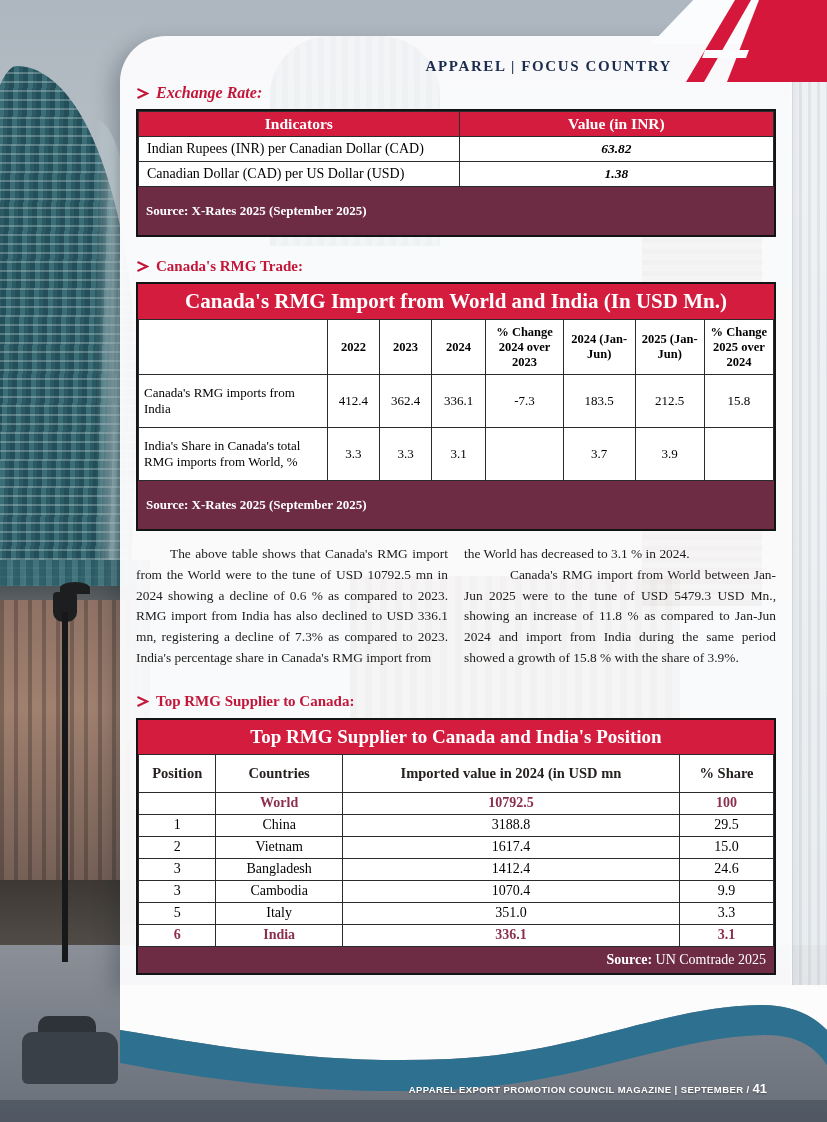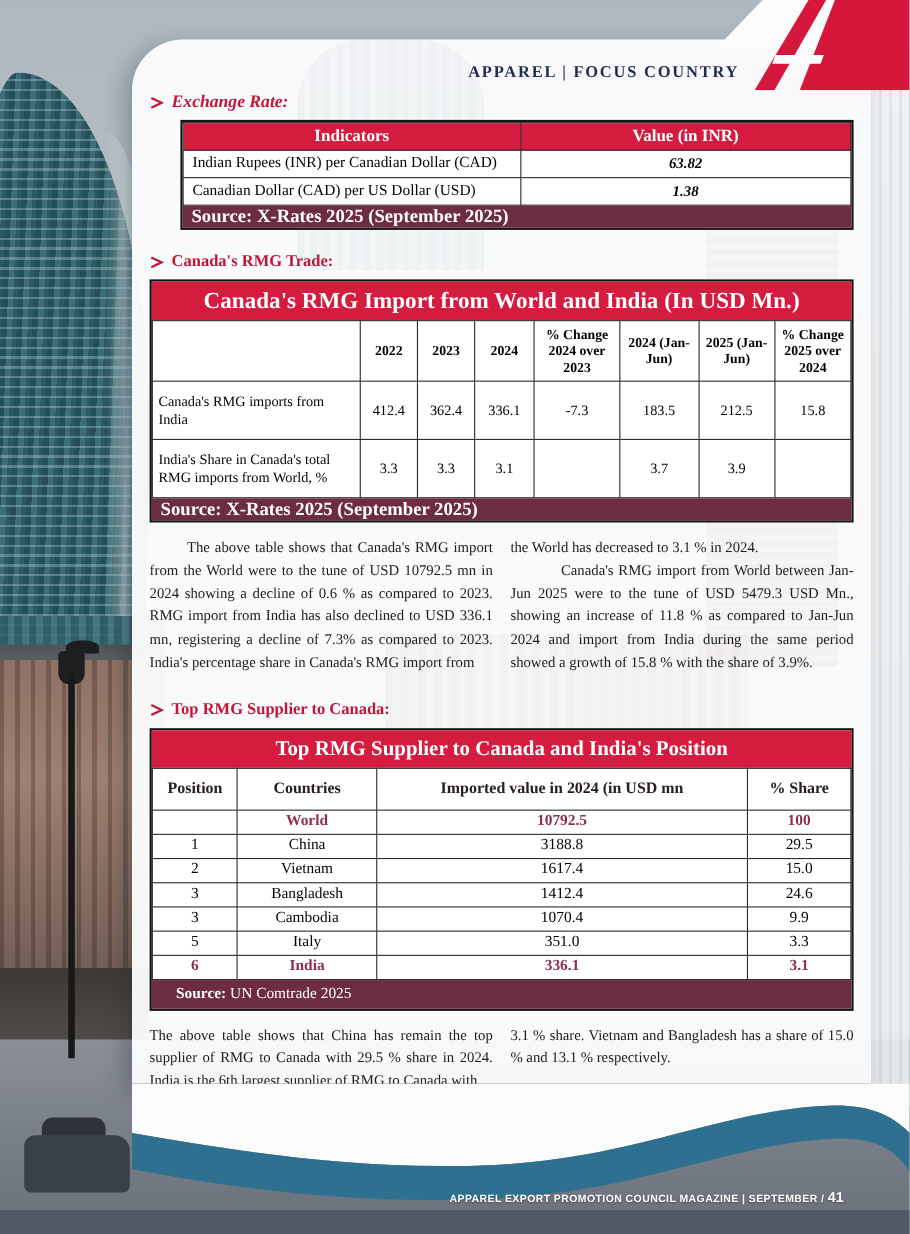"Indicators" .ex-table { margin-left: 28px -> none }
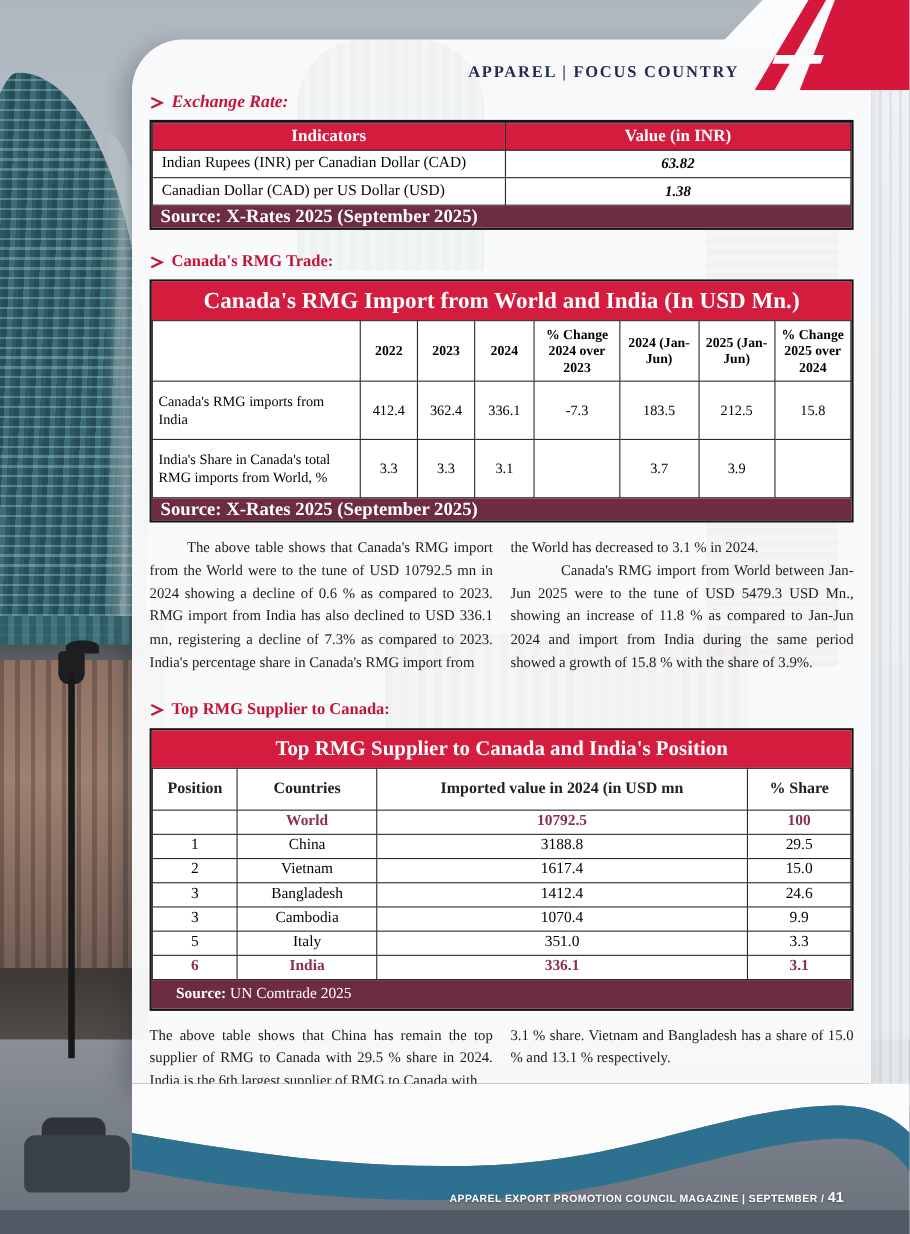"Source: X-Rates 2025 (September 2025)" .src-band { font-size: 17px -> 13px; padding: 0 8px -> 16px 8px }
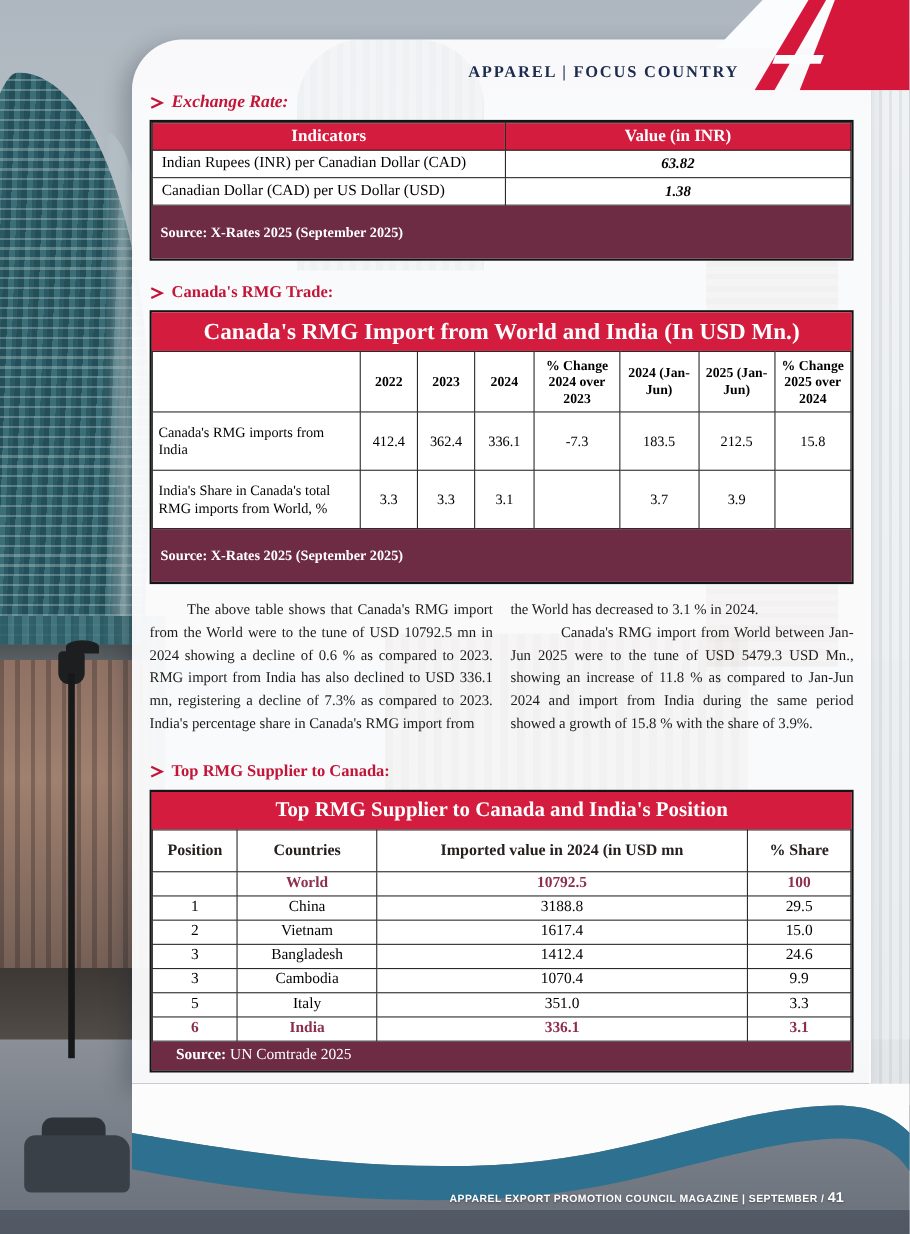"Source: UN Comtrade 2025" div.src-band { padding: 5px 22px -> 5px 8px; text-align: none -> right }
